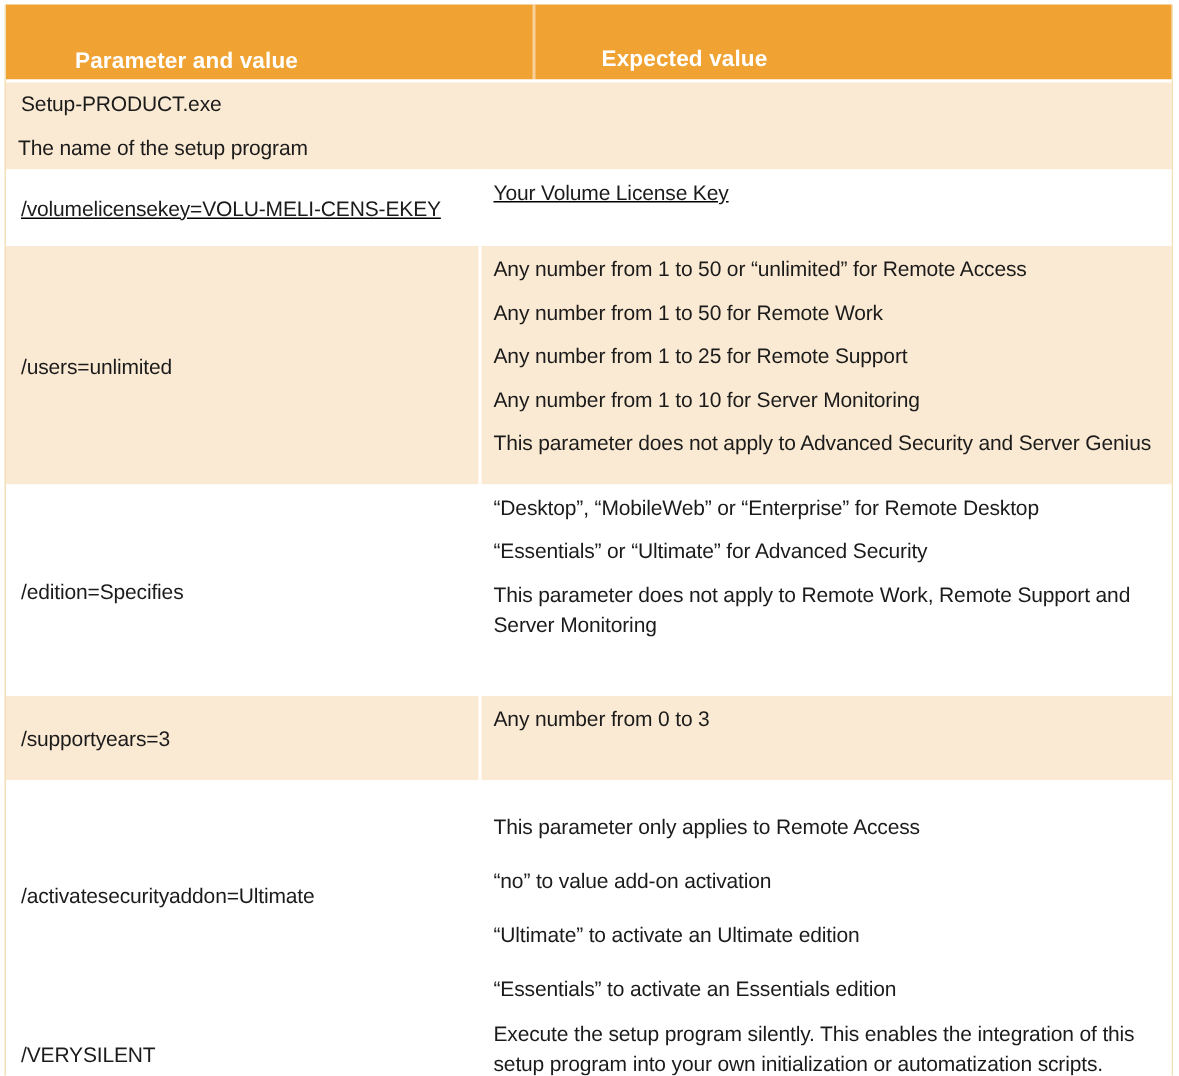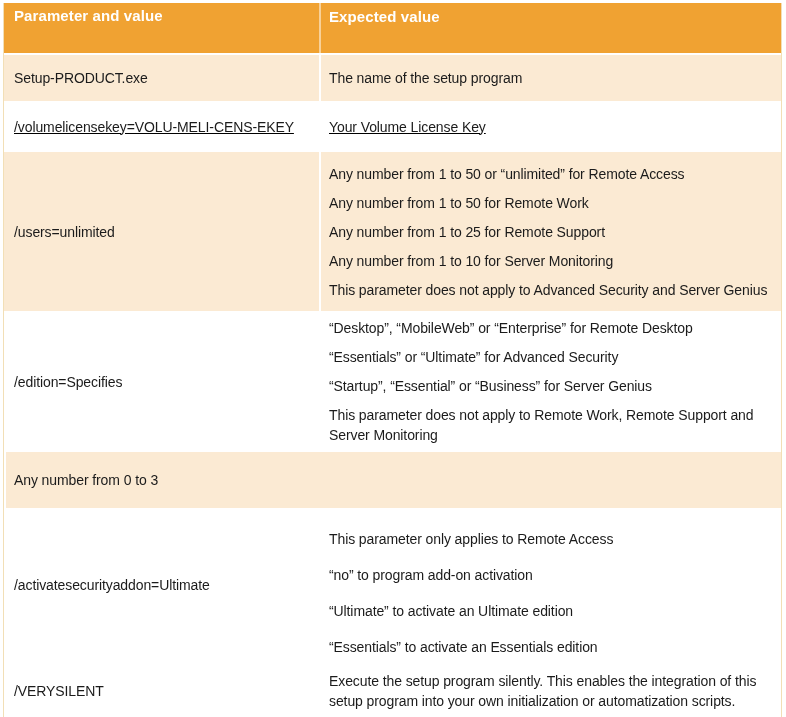"Parameter and value" .thead .col1, .thead .col2 { align-items: flex-start -> flex-end; margin-left: none -> 36px }
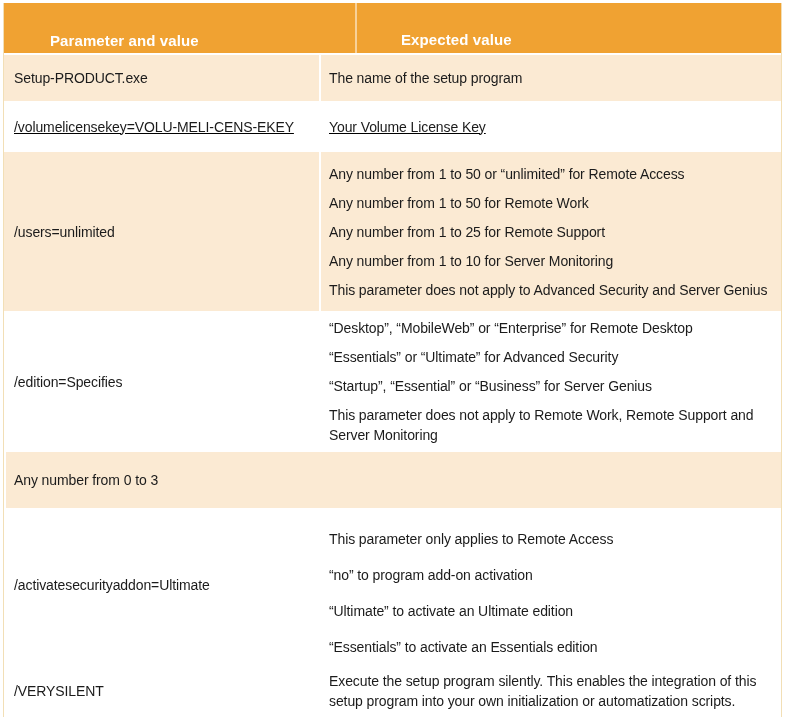"Setup-PRODUCT.exe" div.trow { flex-direction: none -> column }
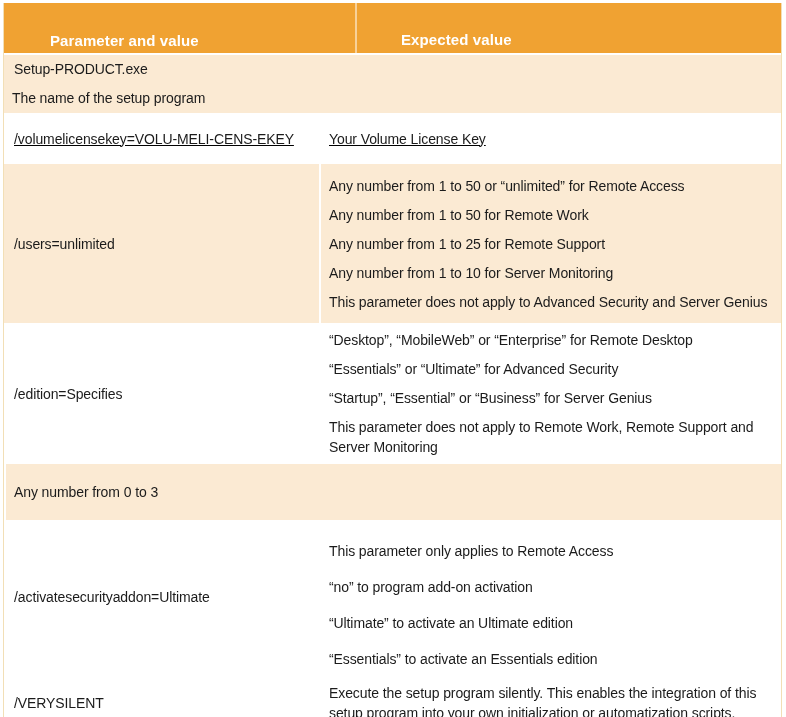"The name of the setup" .col2 { align-items: center -> flex-start }
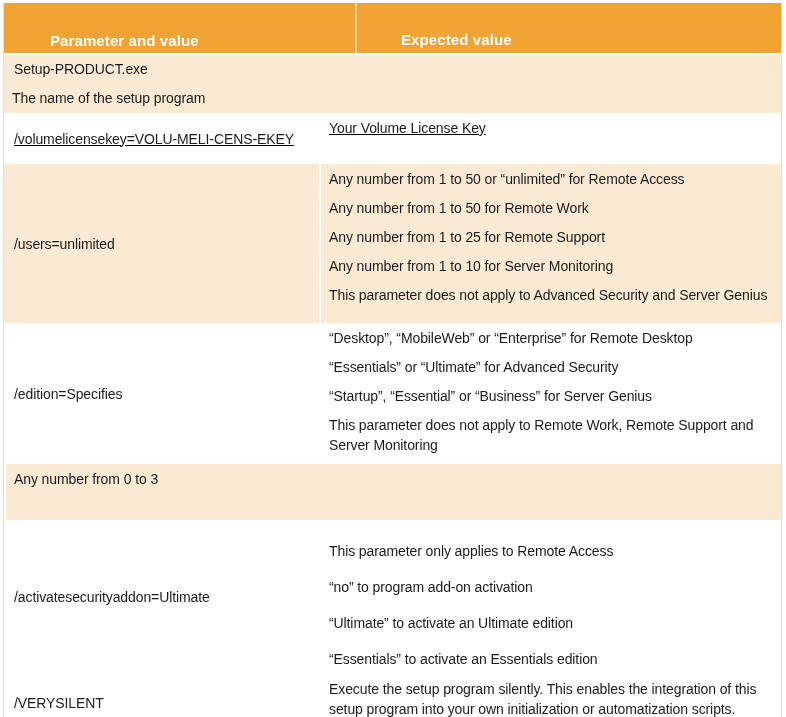"“Startup”, “Essential” or “Business” for" p { html: <p>“Startup”, “Essential” or “Business” for Server Genius</p> -> none }
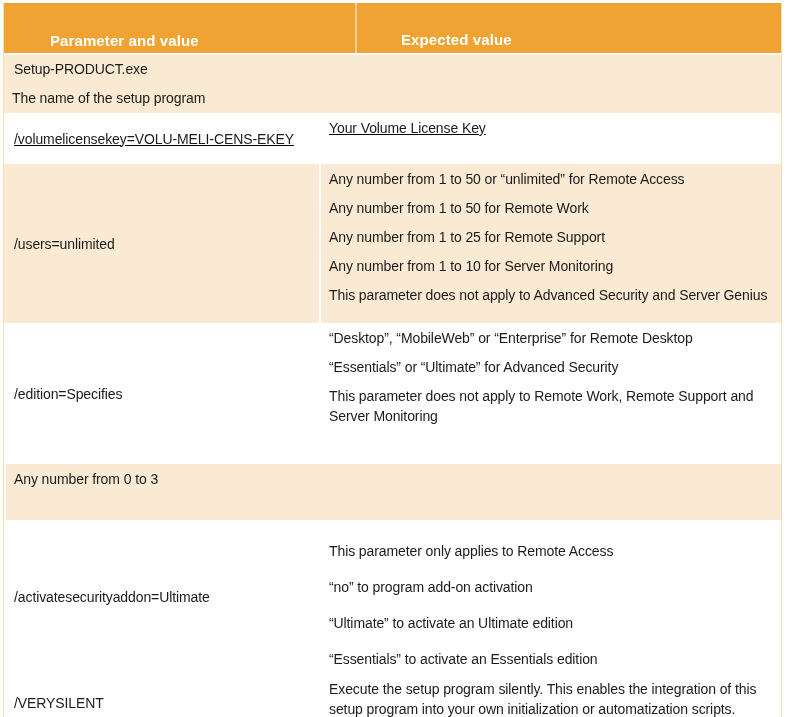"/supportyears=3" div.col1 { html: none -> <div> <span>/supportyears=3</span> </div> }
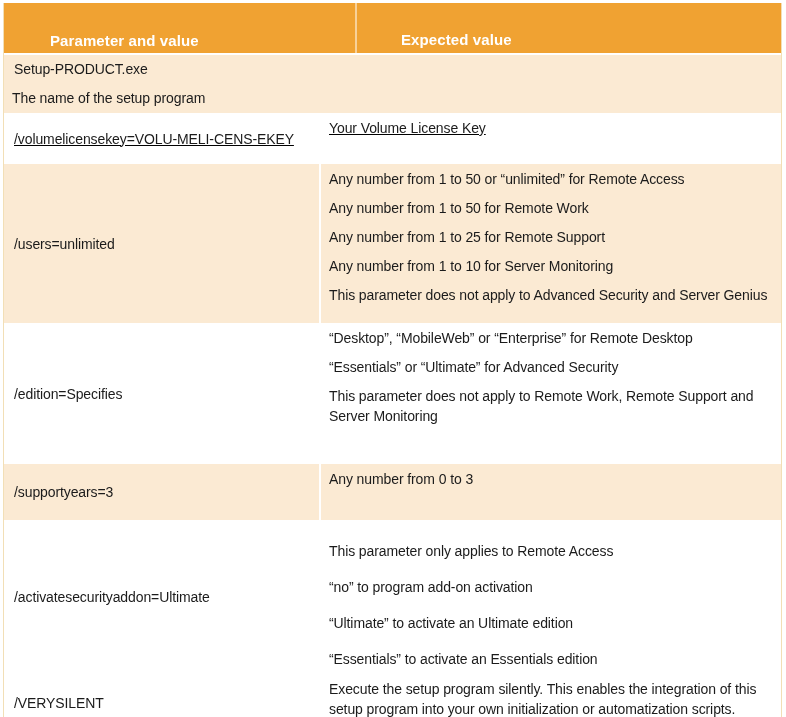"“no” to program add-on activation" p { text: program -> value }
